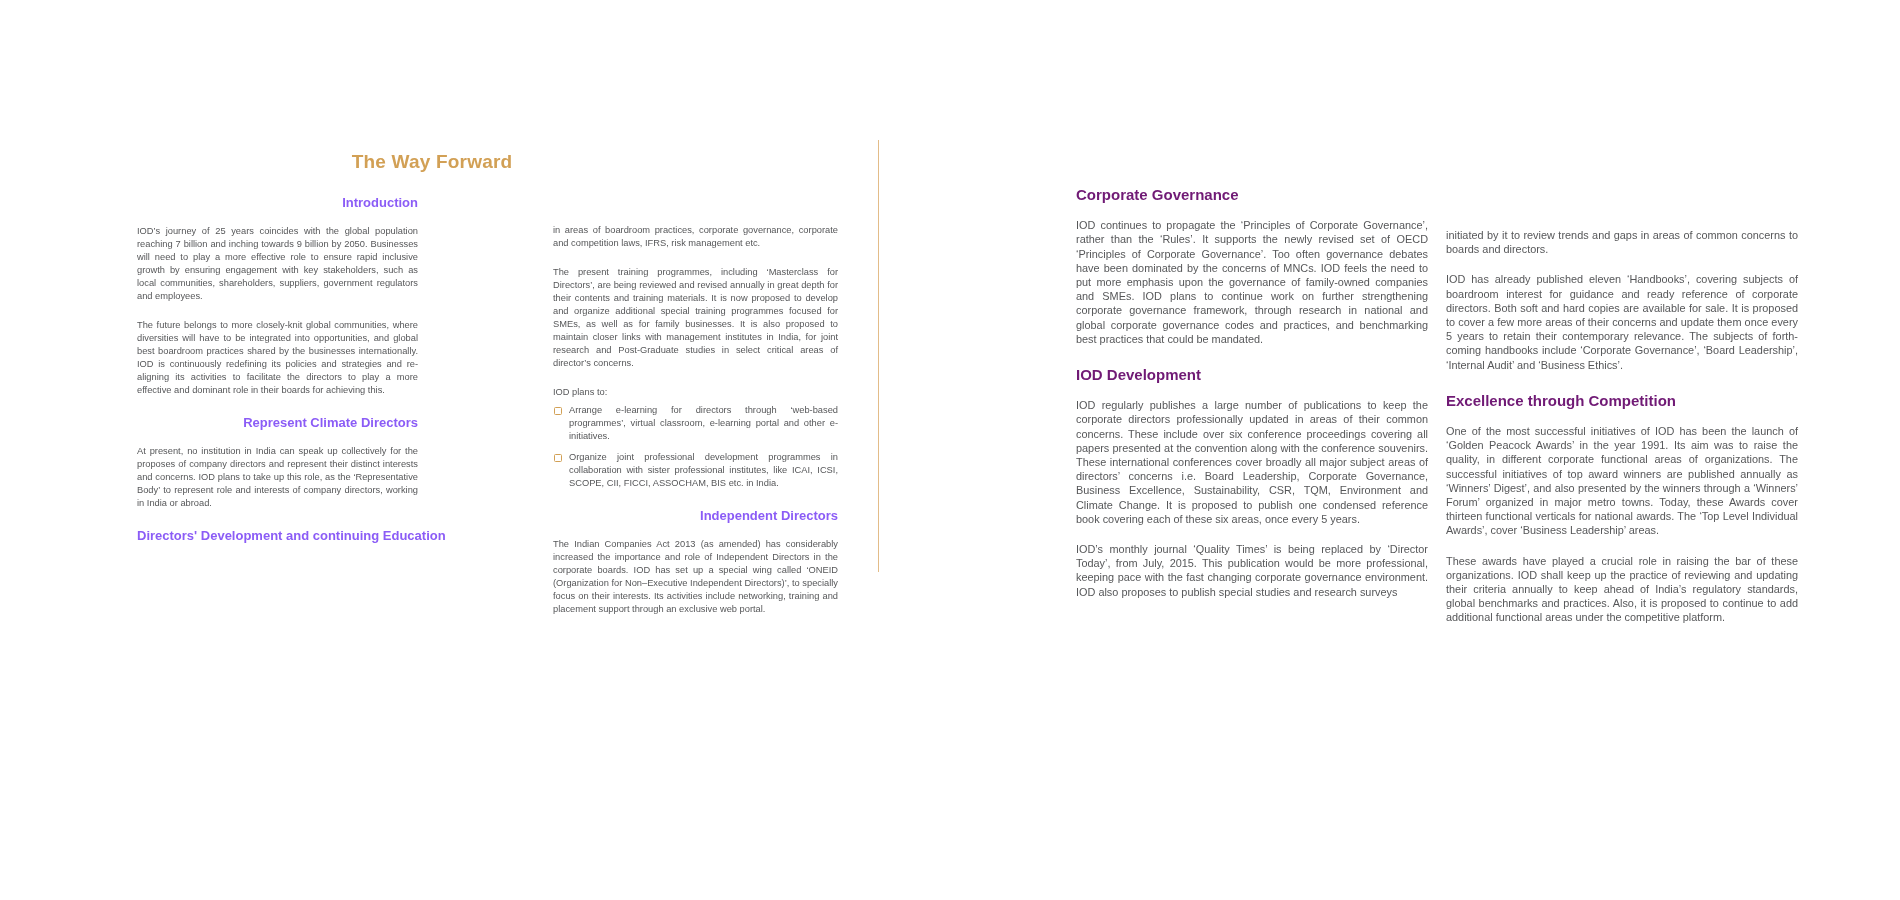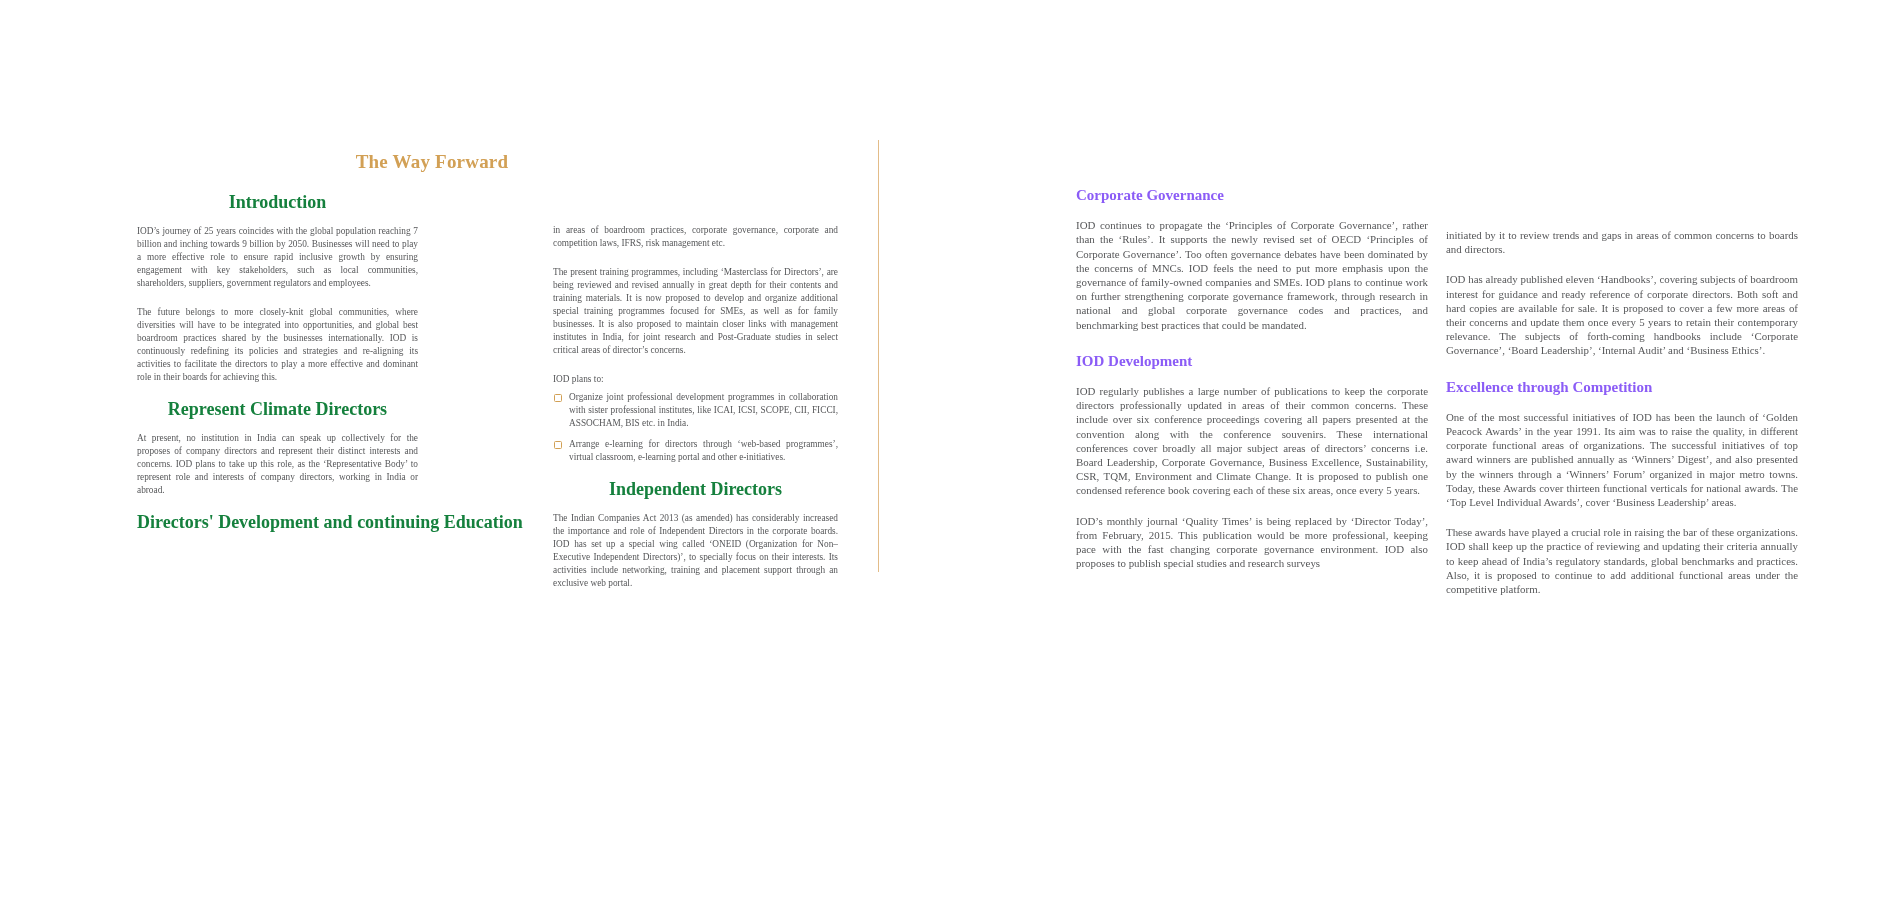"The Way Forward" .canvas { font-family: Liberation Serif, serif -> Liberation Sans, sans-serif }
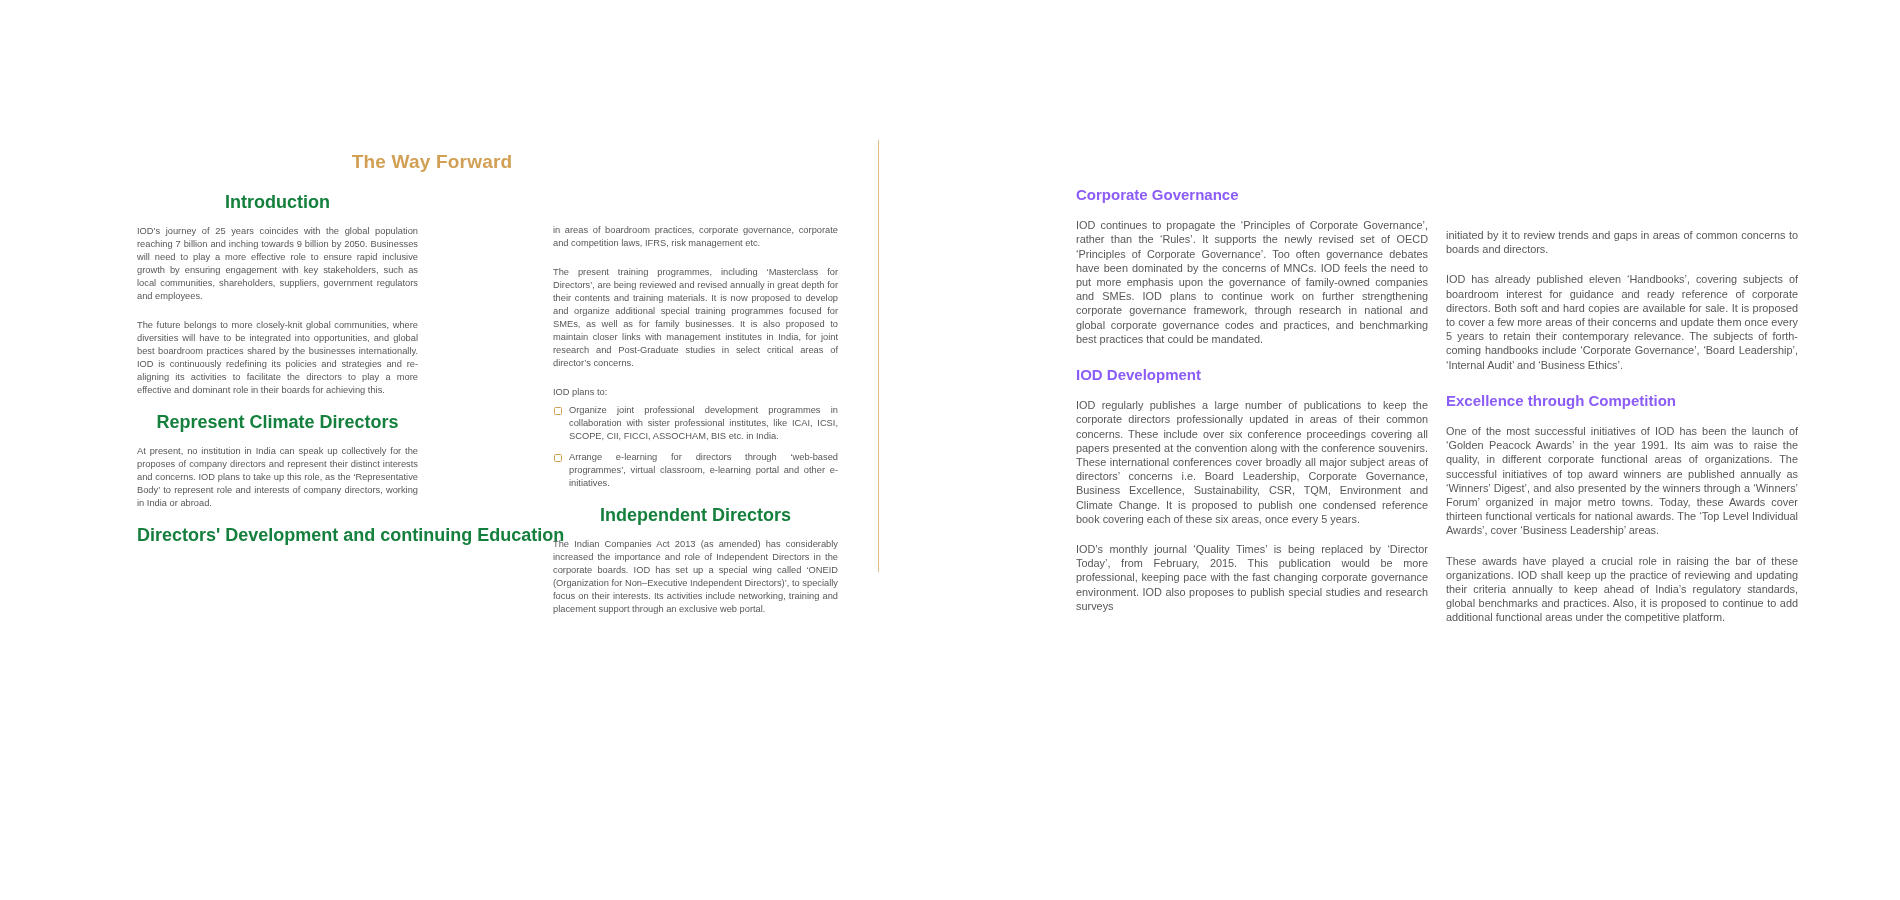"Introduction" .col-l1 h2, .col-l2 h2 { color: #15803d -> #8b5cf6; font-size: 18px -> 13px; text-align: center -> right }
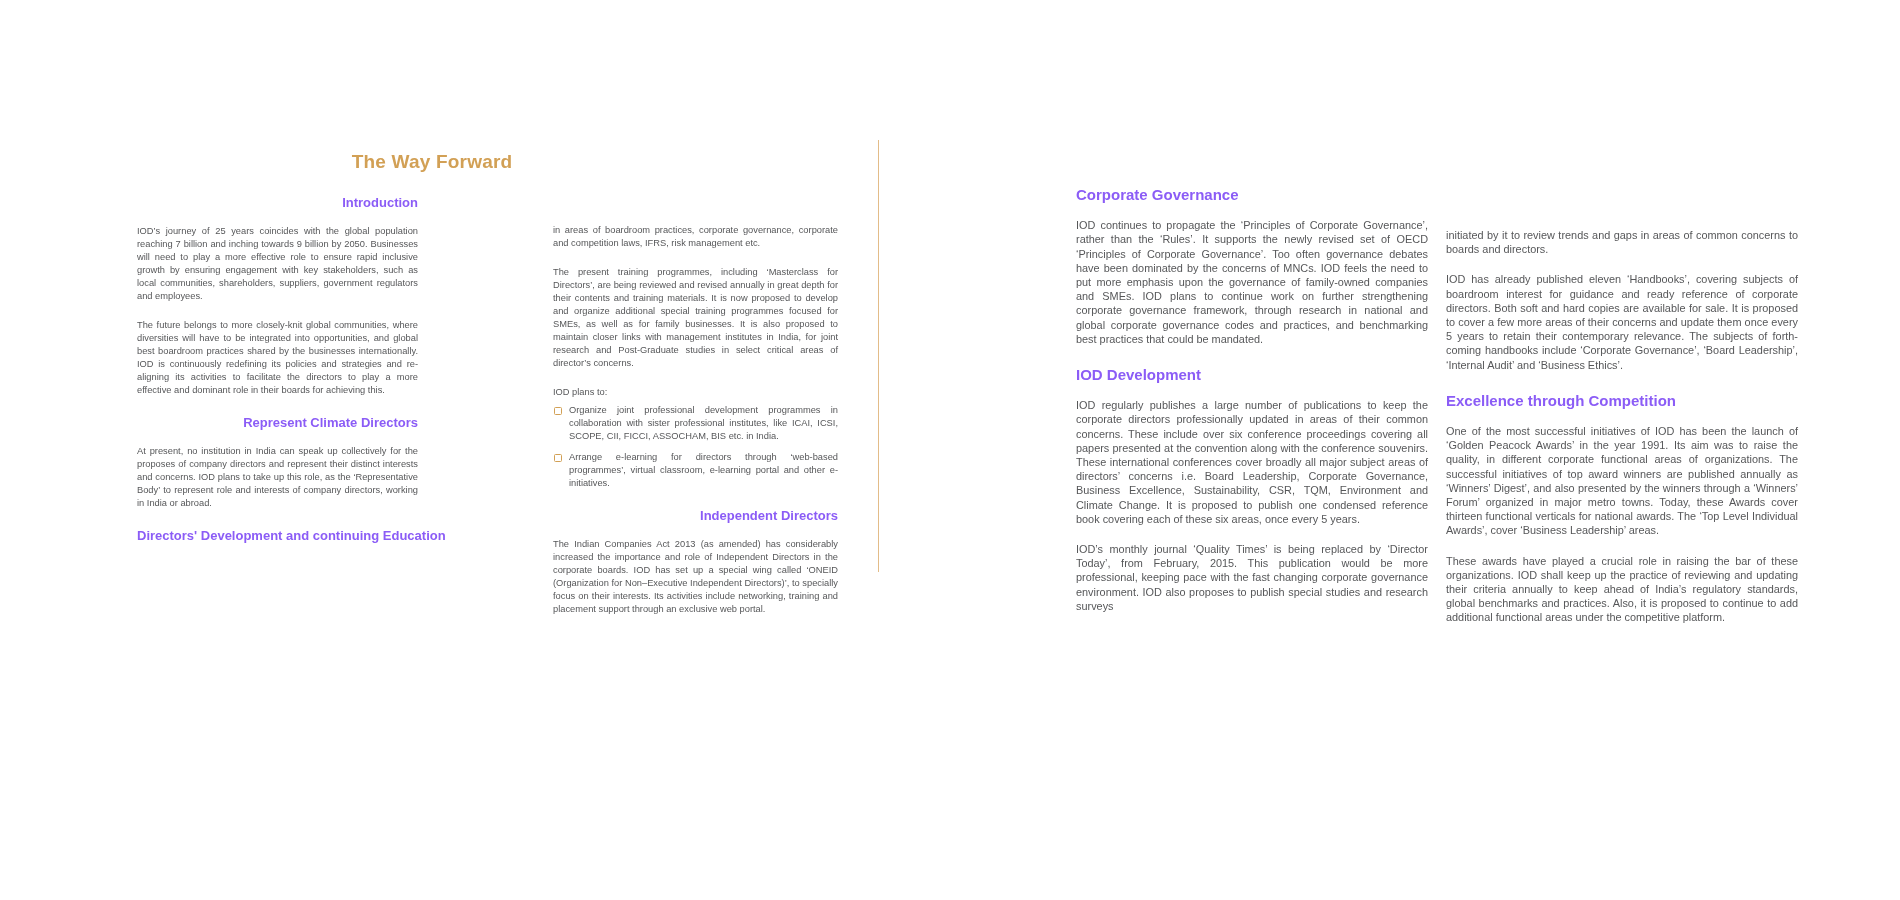"Corporate Governance" .col-r1 h2, .col-r2 h2 { color: #8b5cf6 -> #701a75 }
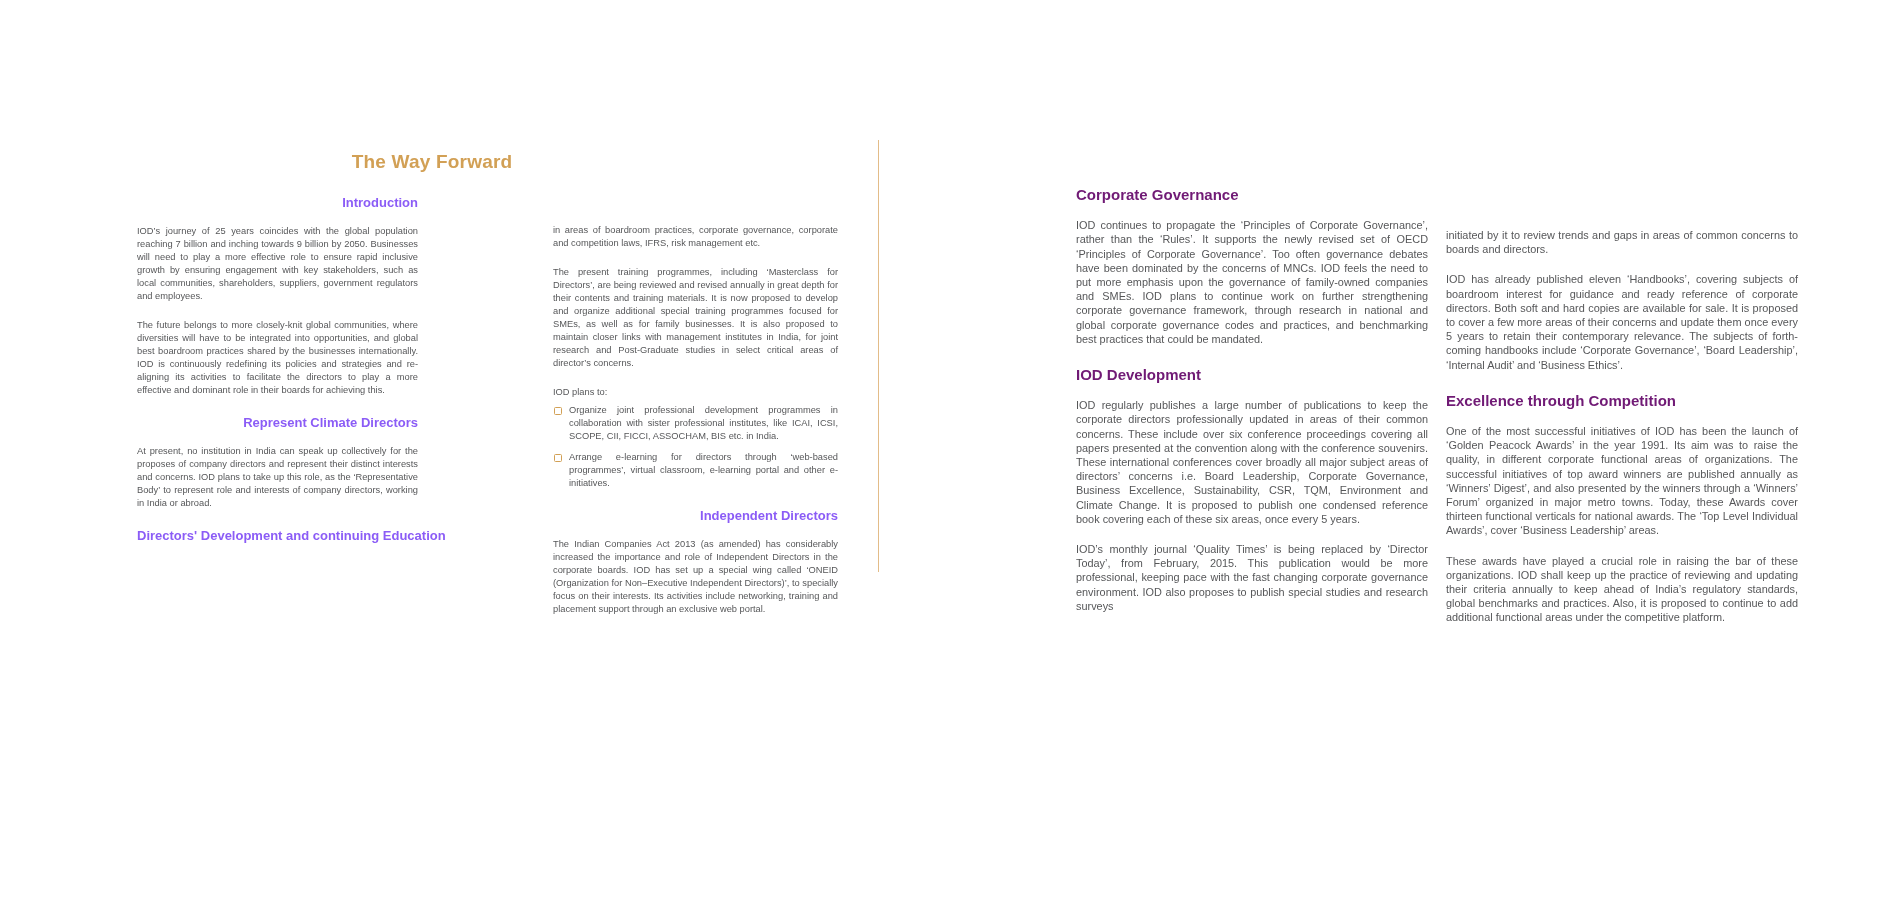"Organize joint professional development" div.bullet-row { order: before "Arrange e-learning for directors through" -> after "Arrange e-learning for directors through" }
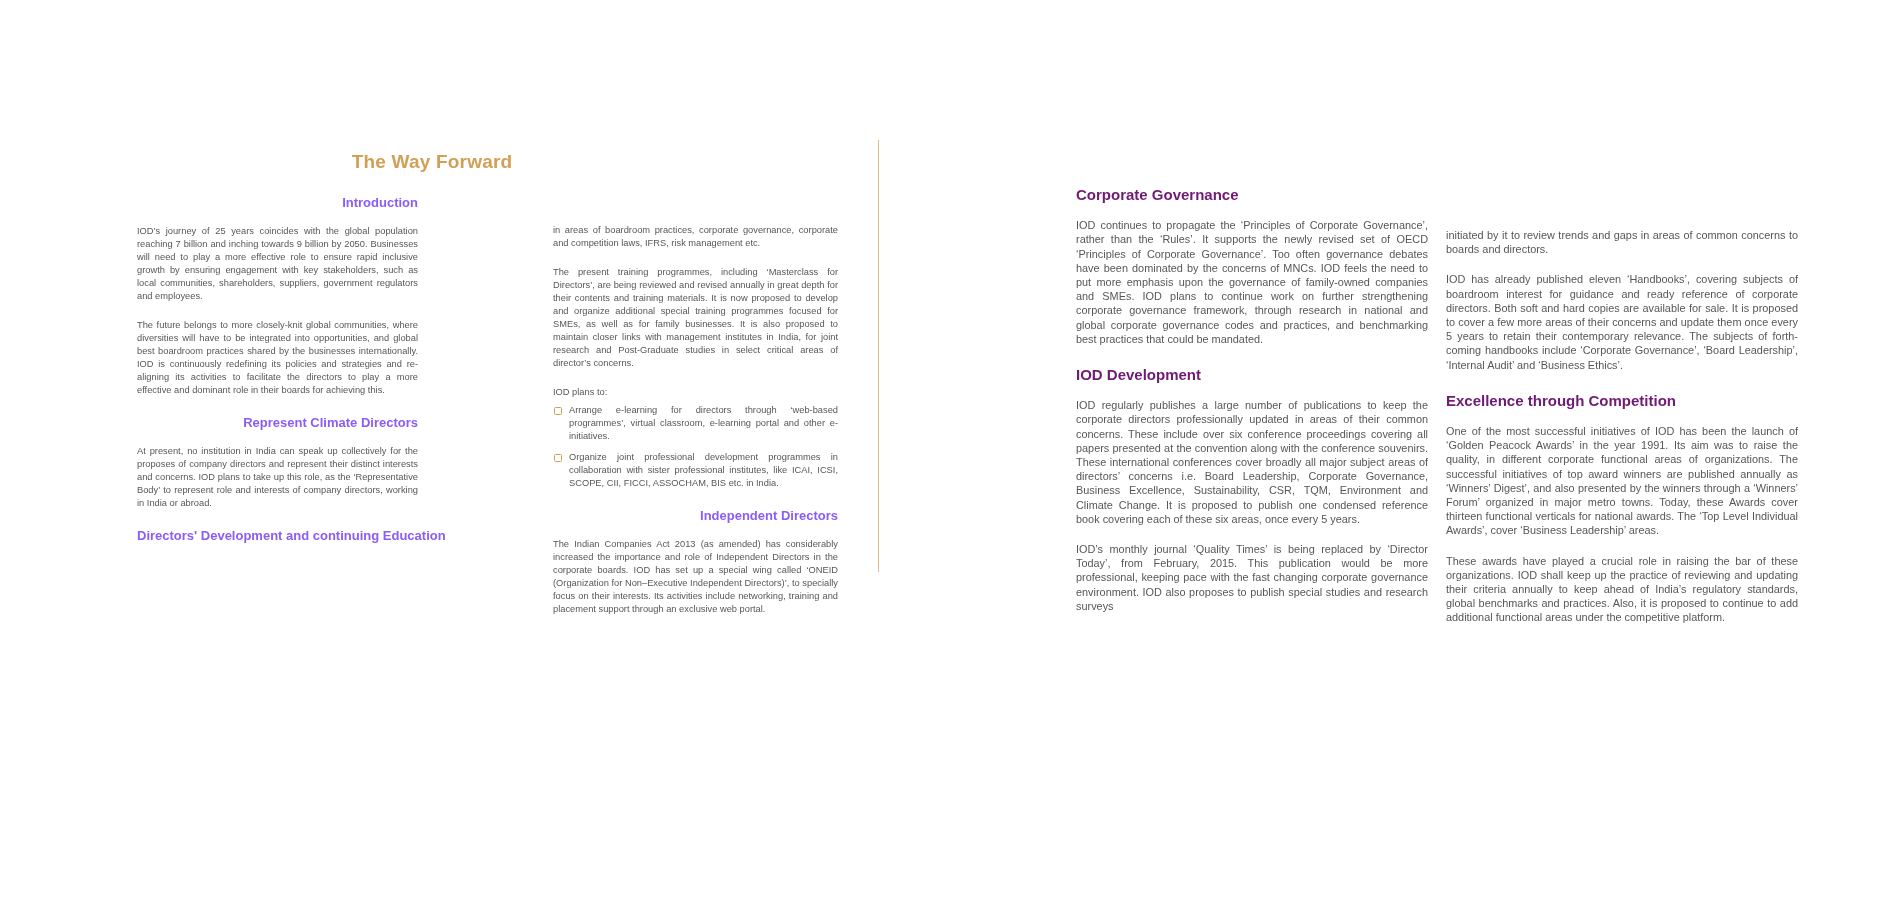"IOD’s monthly journal ‘Quality Times’" p { text: February -> July }
